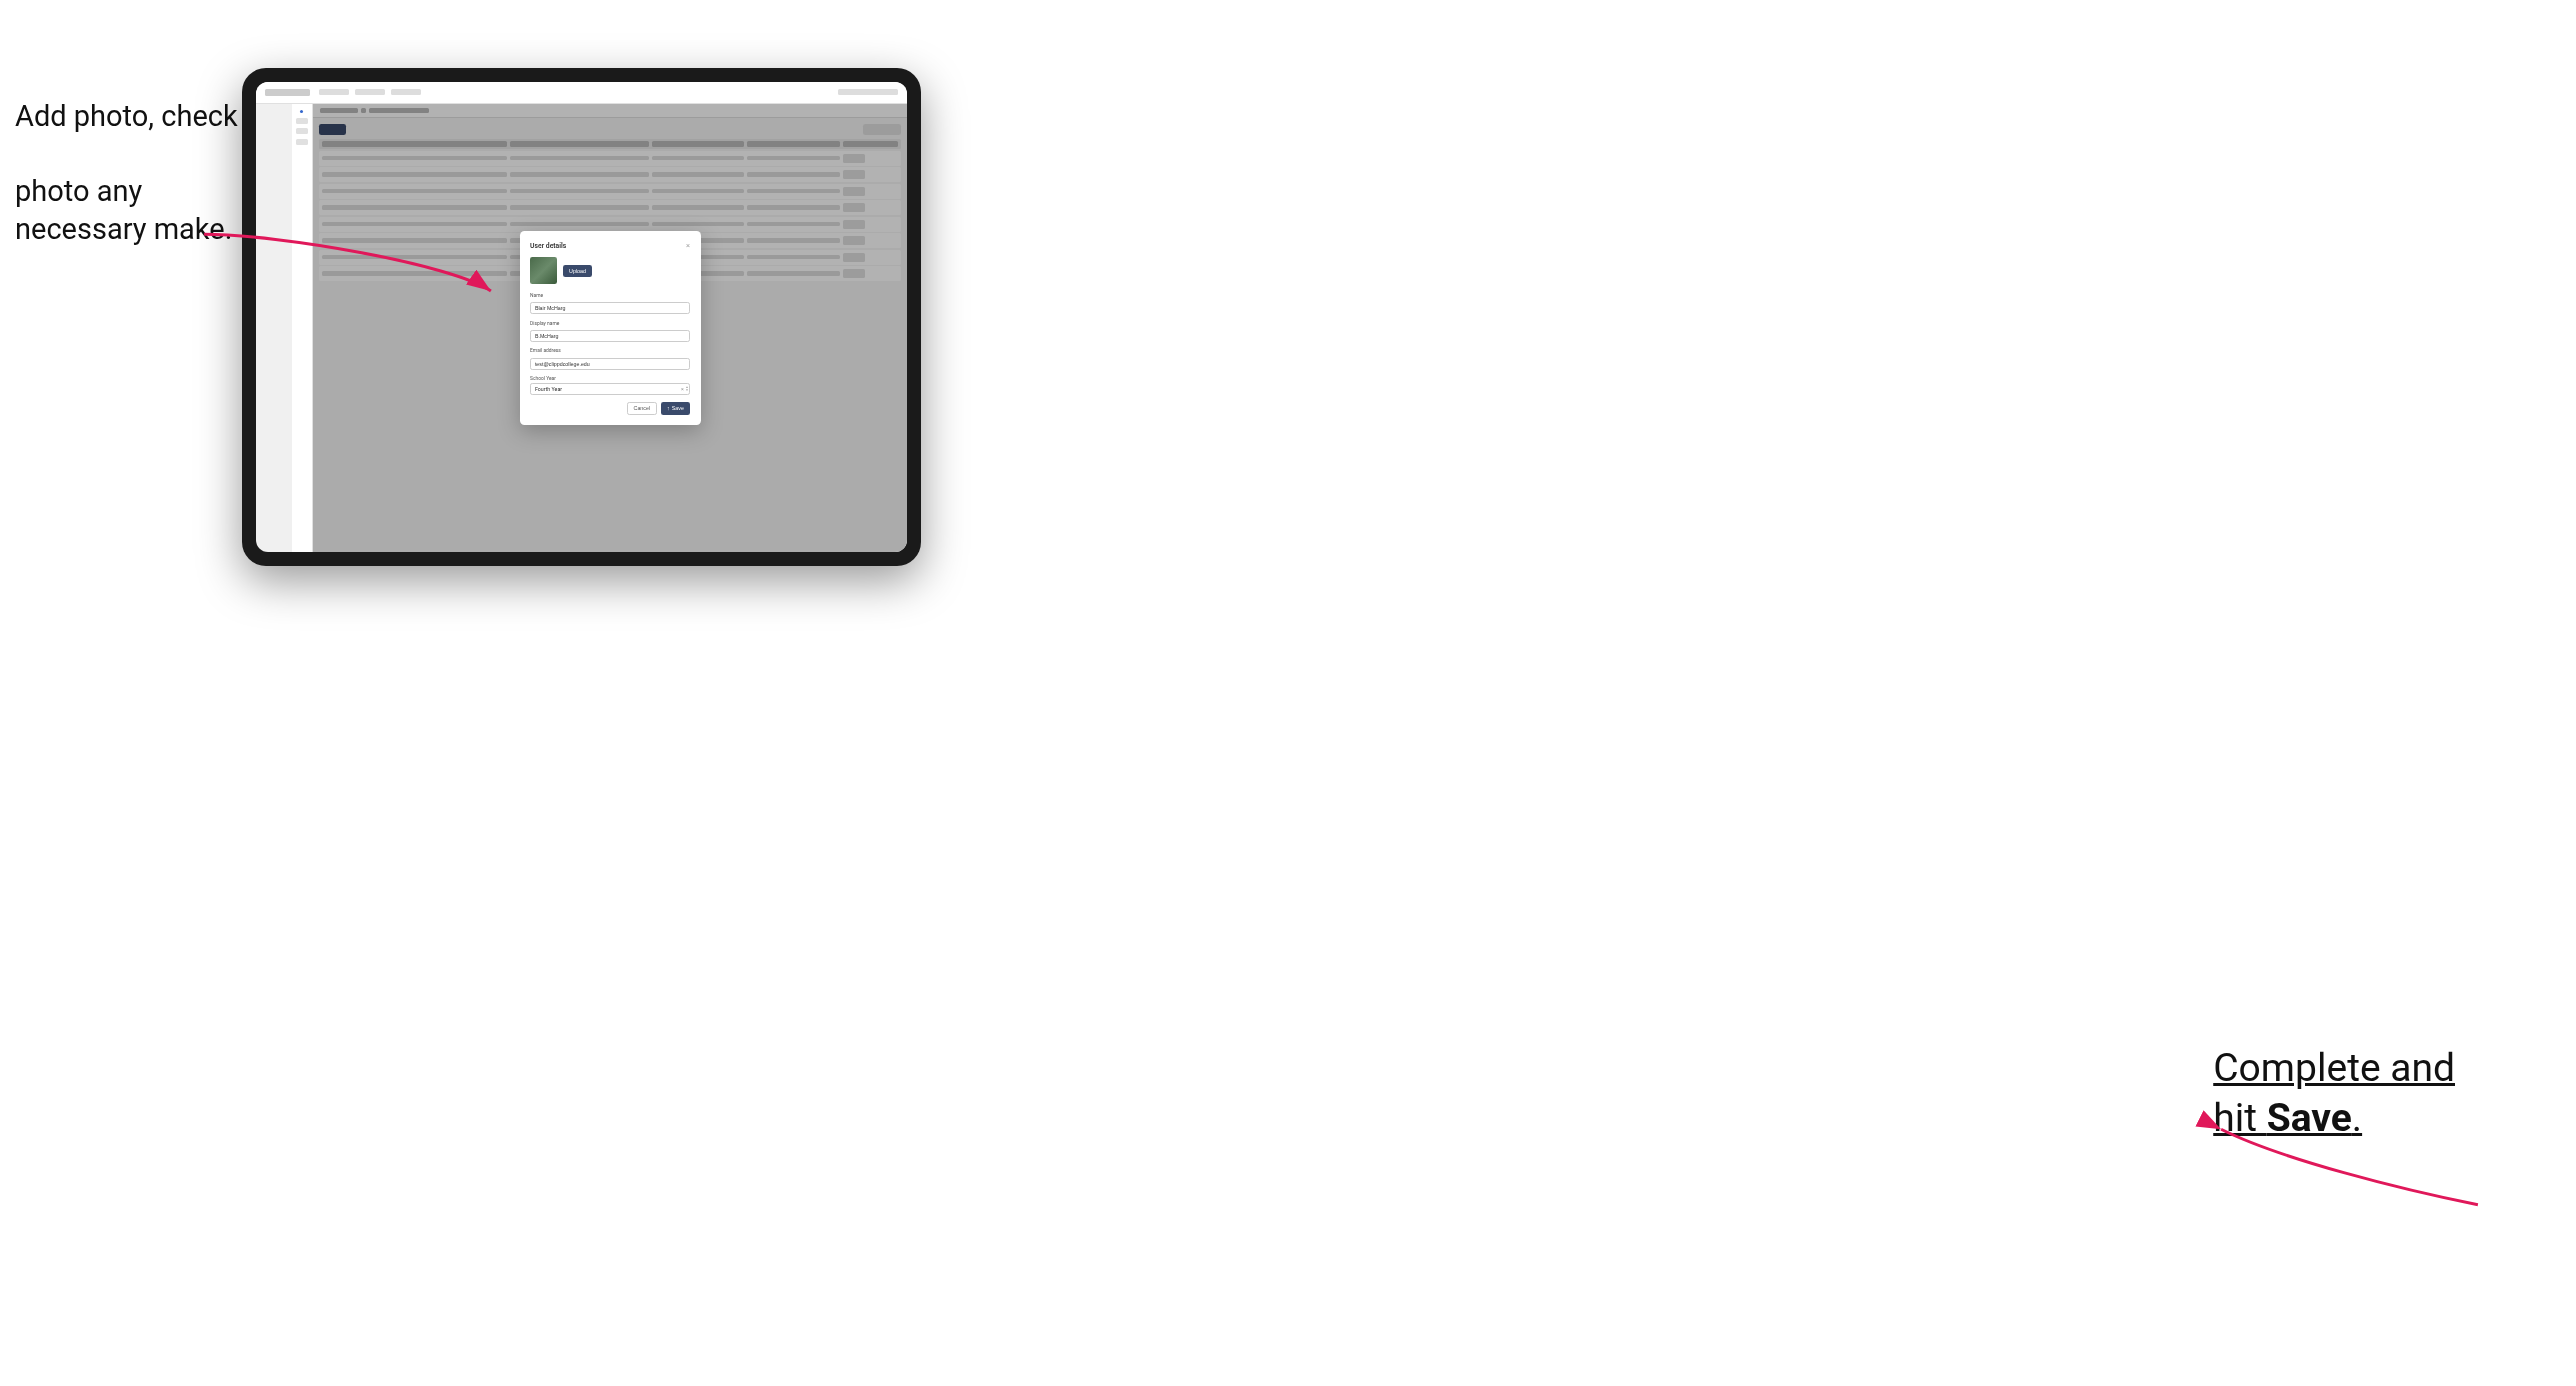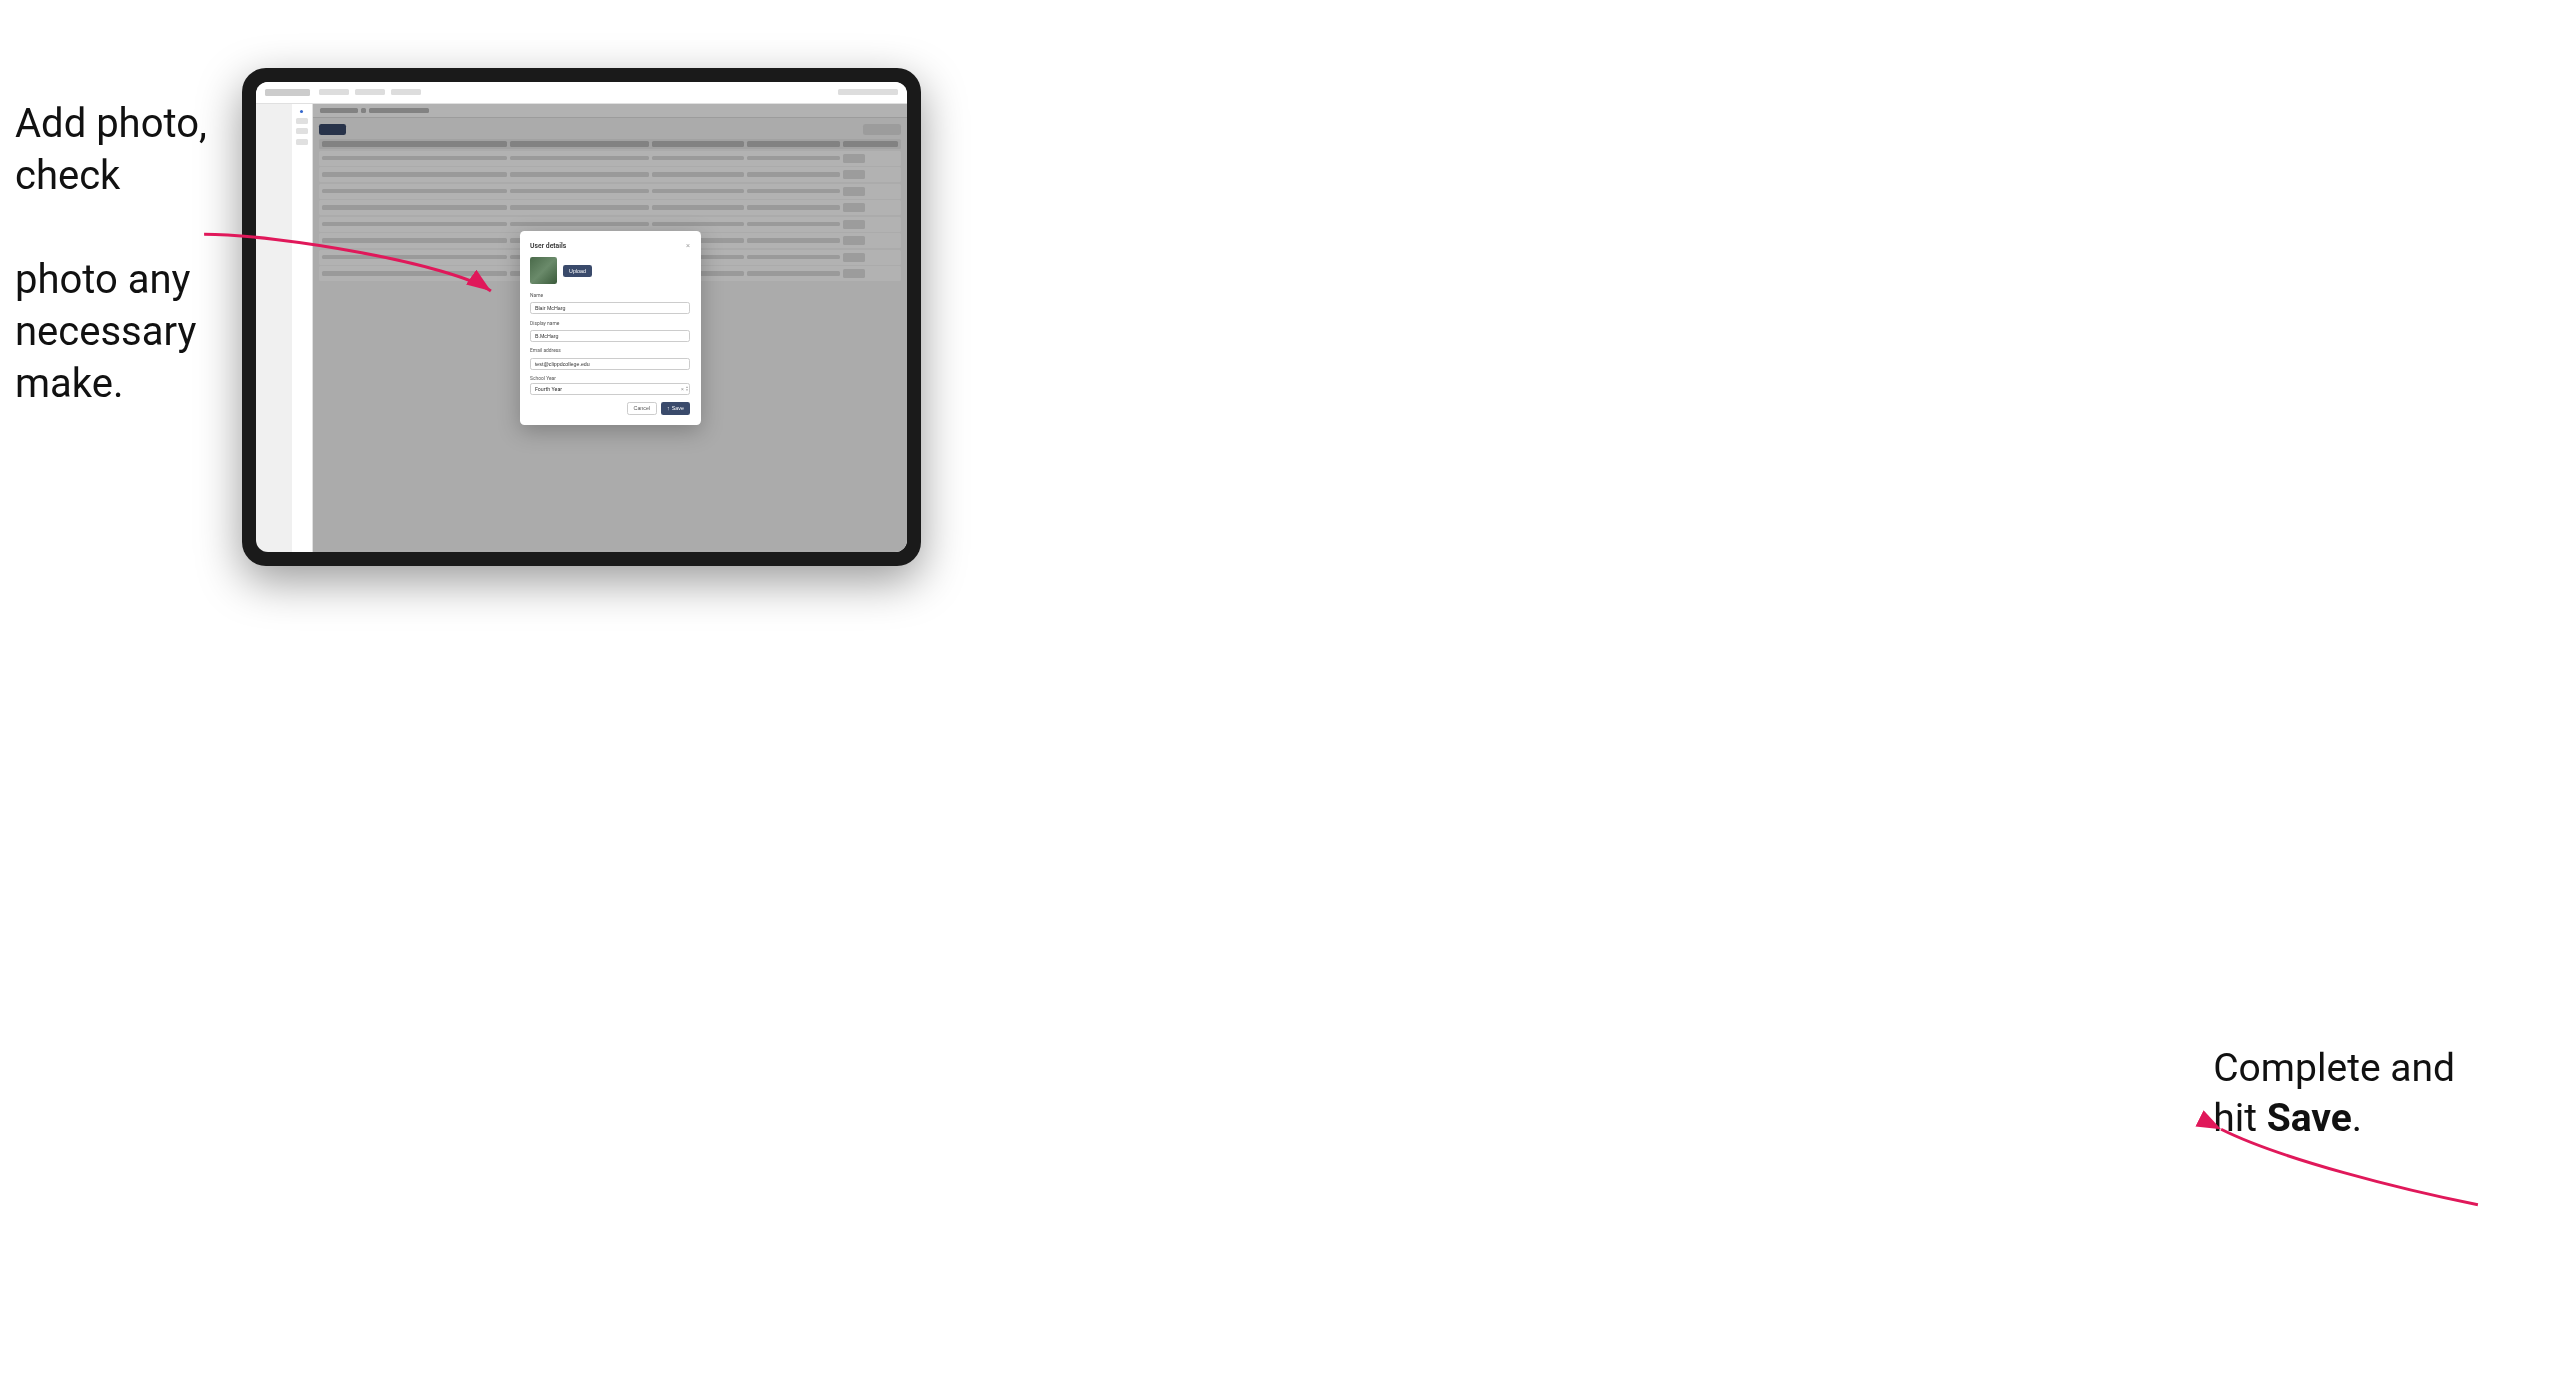"Add photo, check" .annotation-left { font-size: 40px -> 29px }
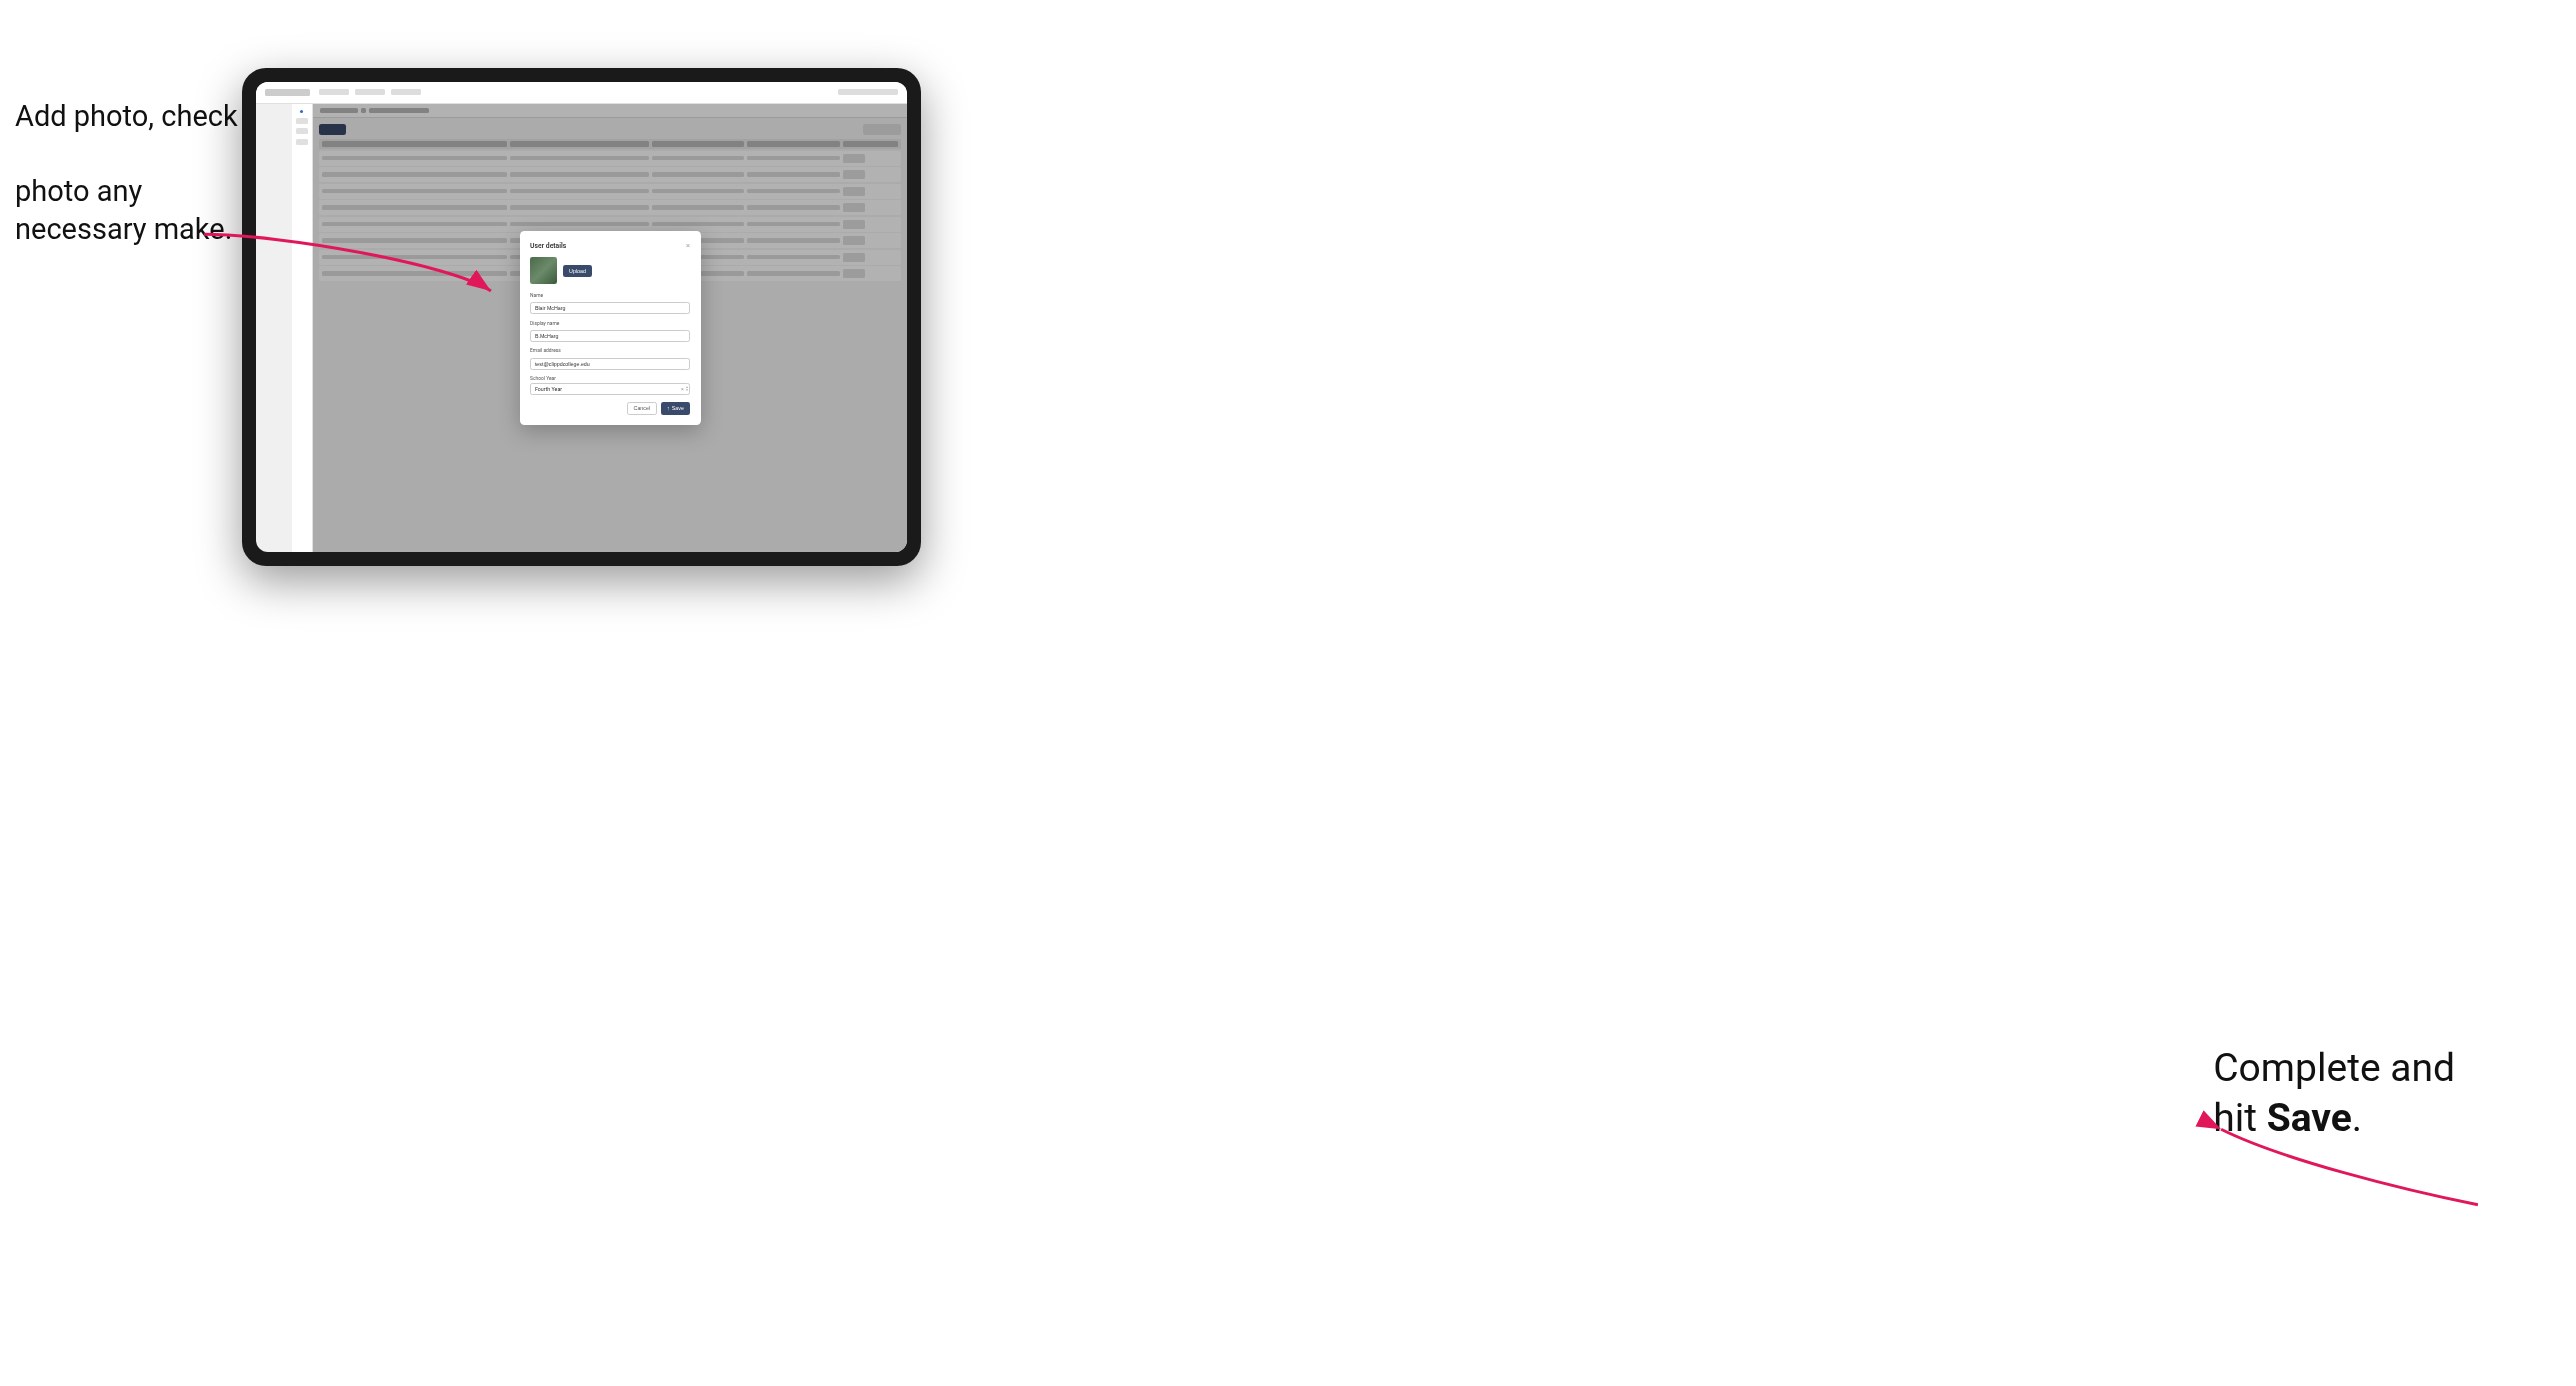"Complete and" .annotation-right { text-decoration: none -> underline }
